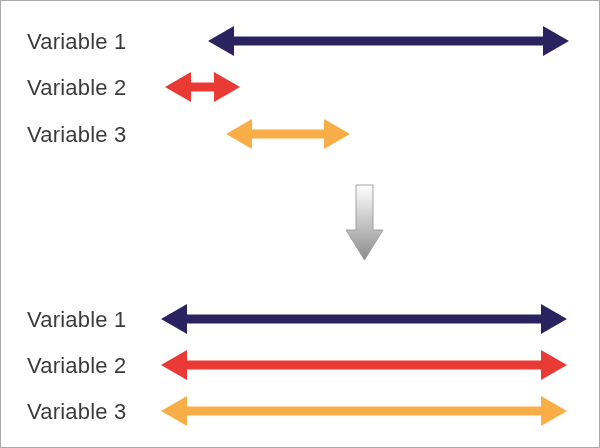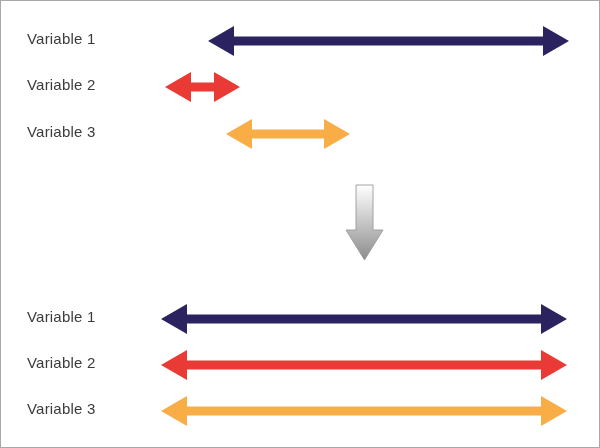"Variable 1" .row-label { font-size: 15px -> 22px }
